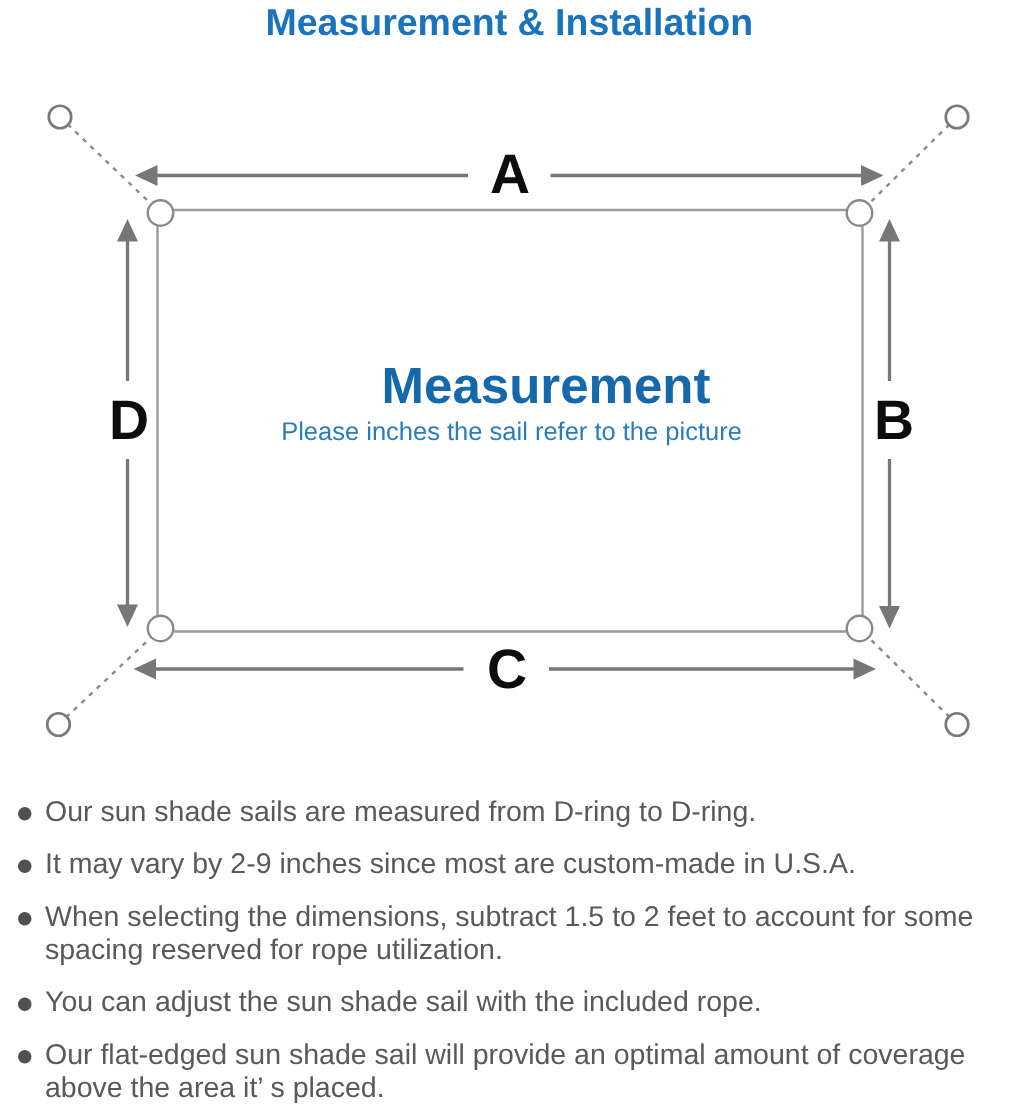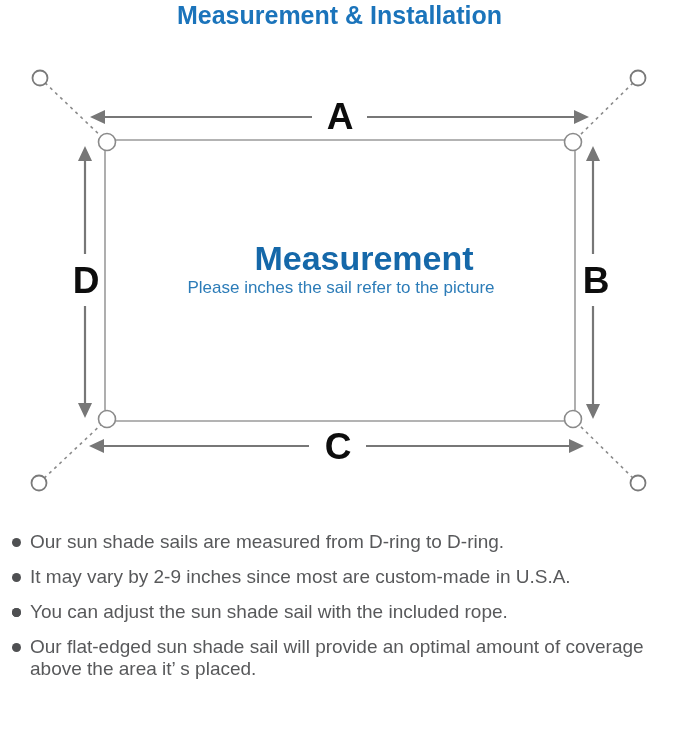"When selecting the dimensions, subtract" span { html: none -> <span>When selecting the dimensions, subtract 1.5 to 2 feet to account for some spacing reserved for rope utilization.</span> }
